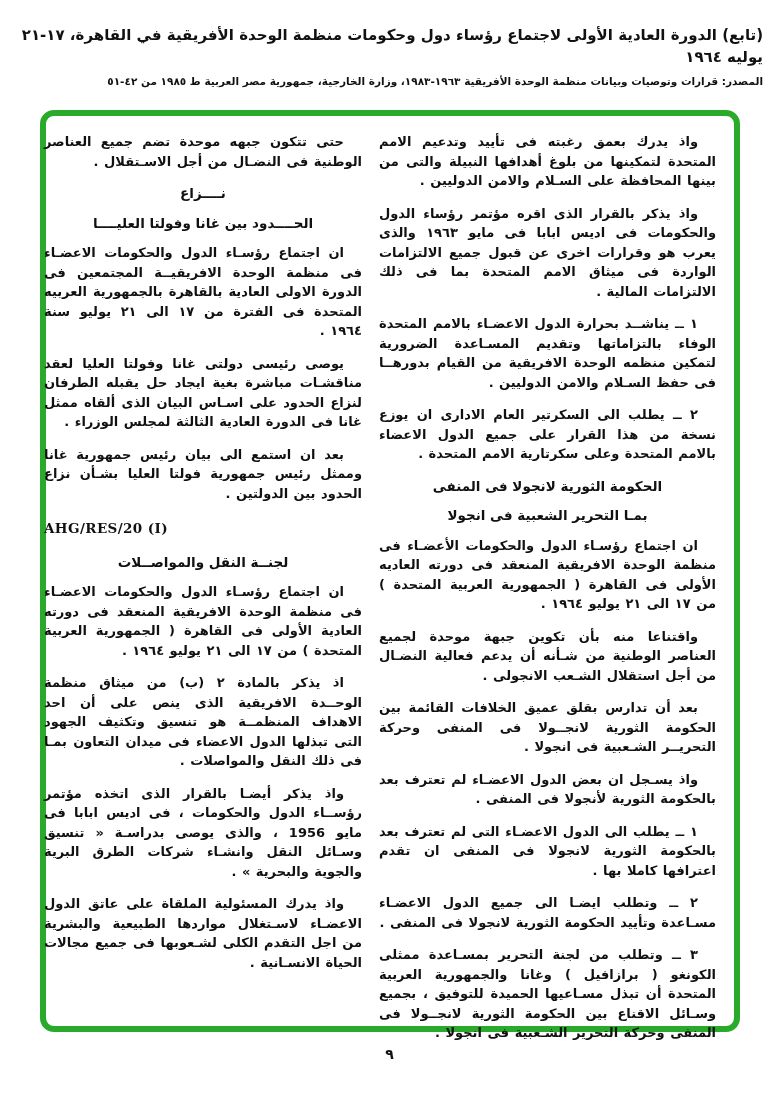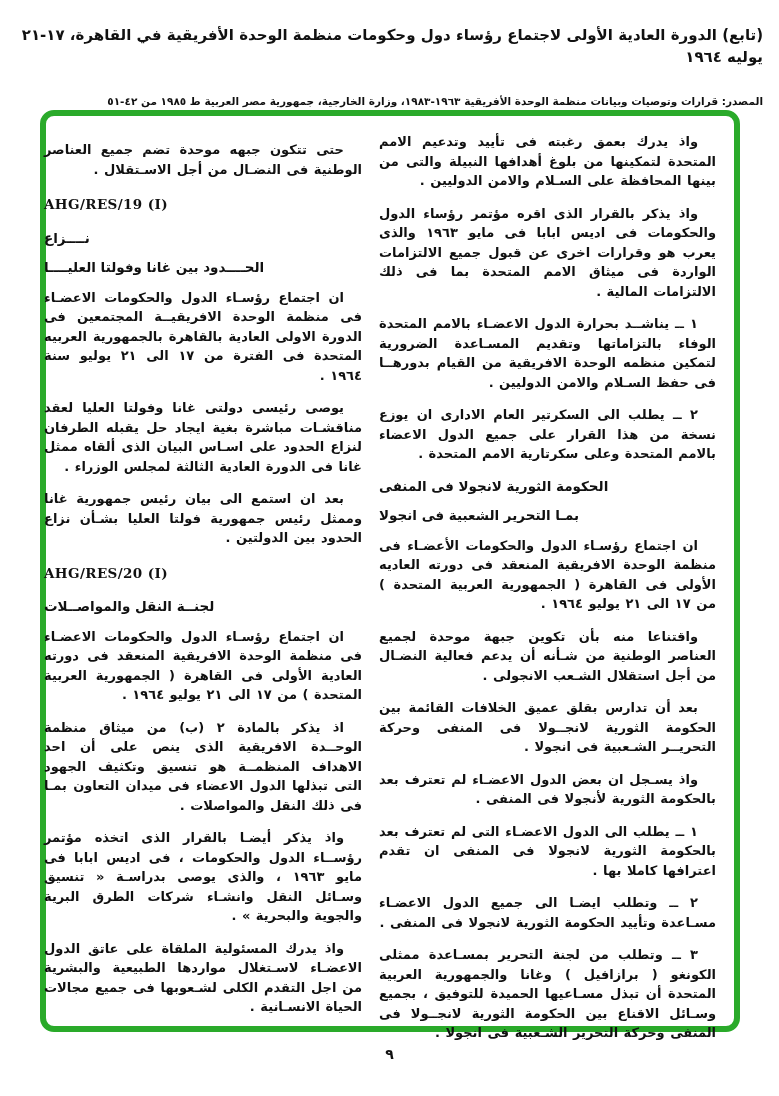"المصدر: قرارات وتوصيات وبيانات منظمة" .doc-header .line2 { margin-top: 26px -> 6px }
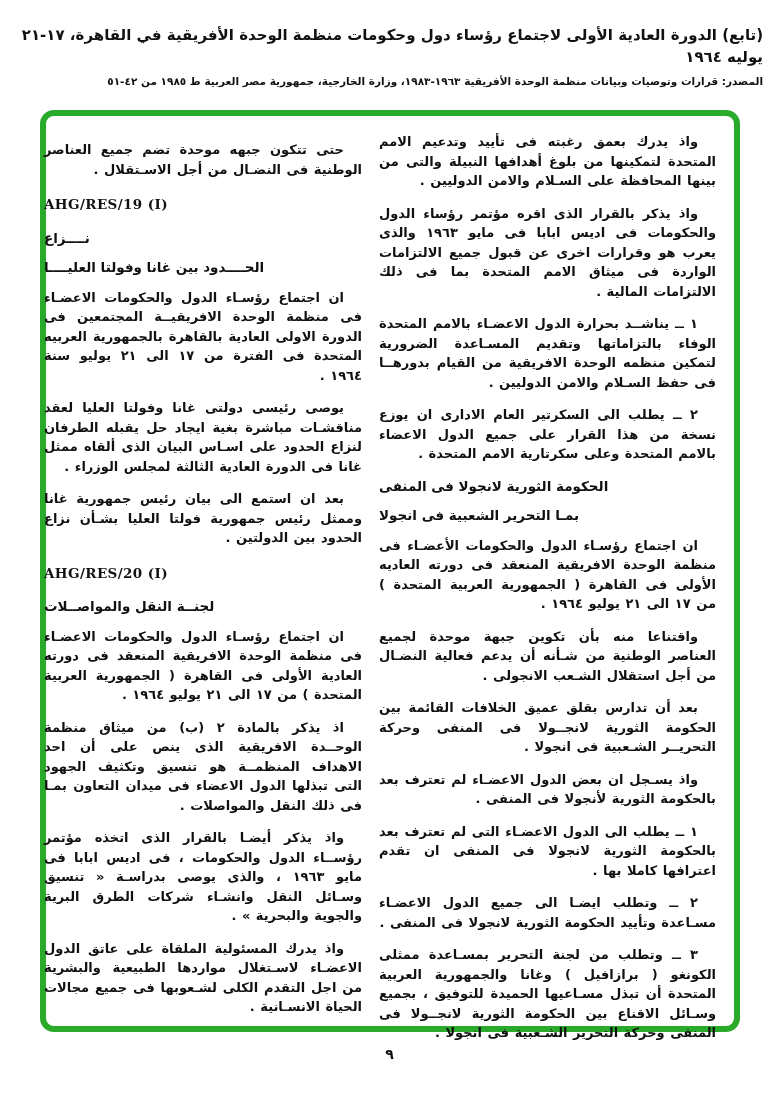"حتى تتكون جبهه موحدة تضم" .col-left { margin-top: 8px -> none }
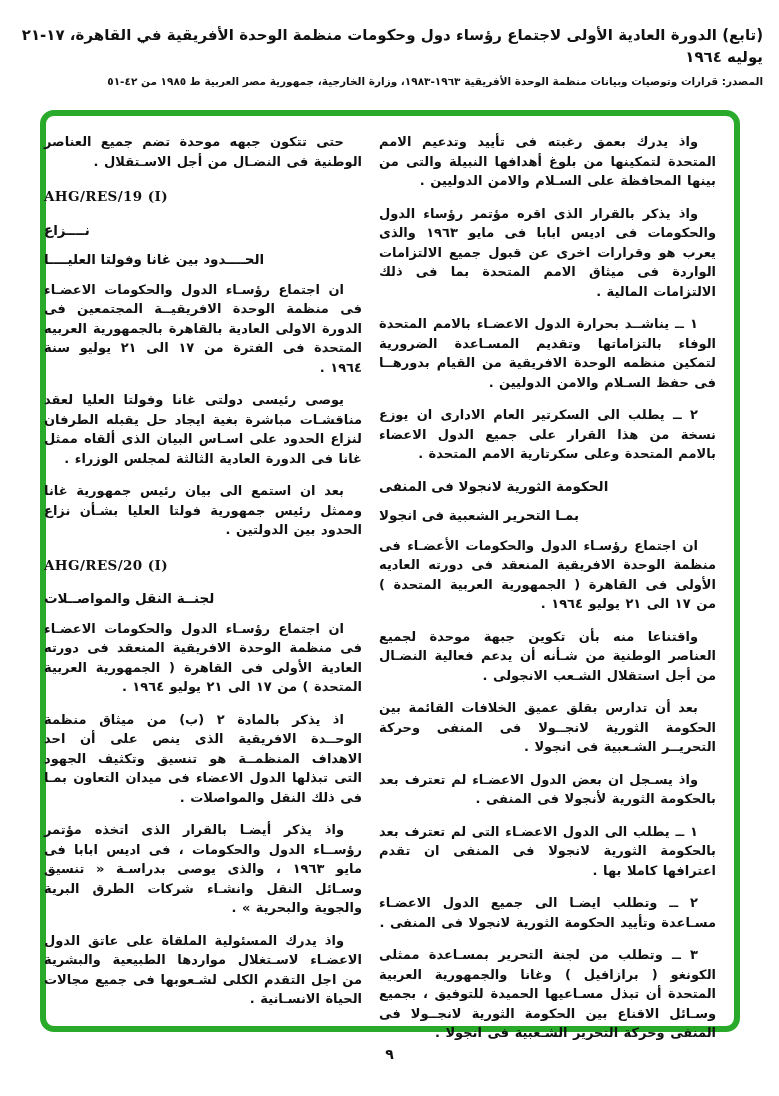"AHG/RES/19 (I)" div.block { html: <div>AHG/RES/19 (I)</div> -> none }
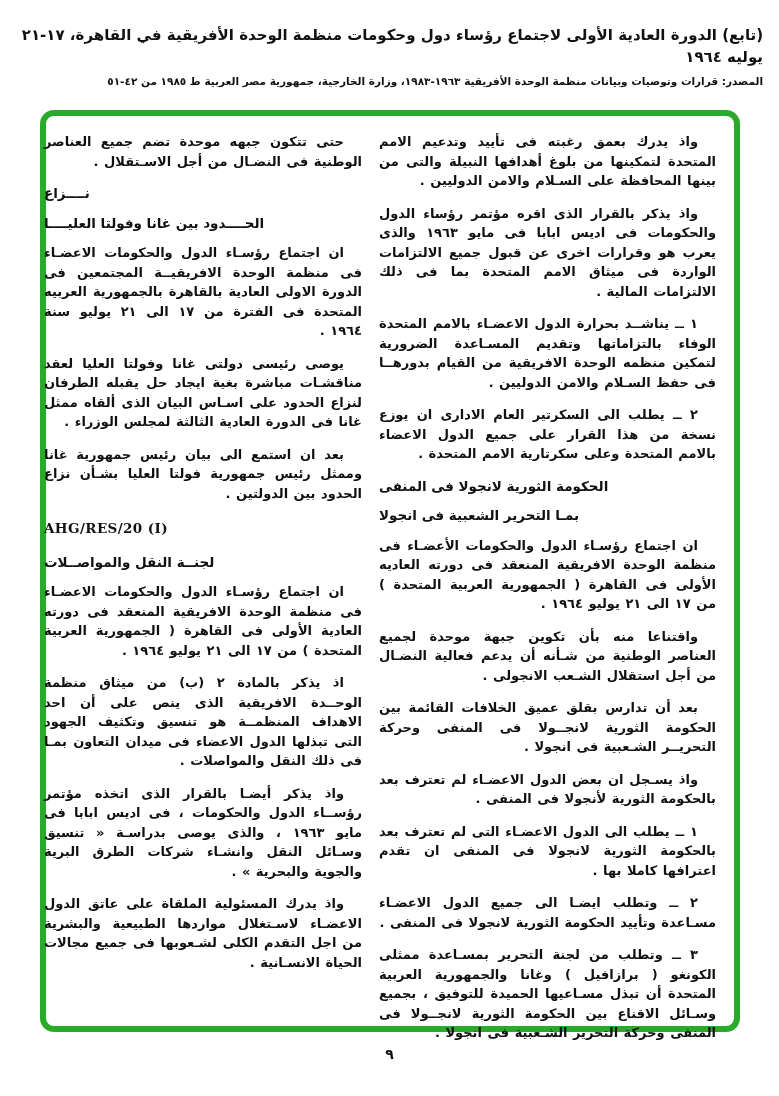"نــــزاع" .block.heading { text-align: left -> center }
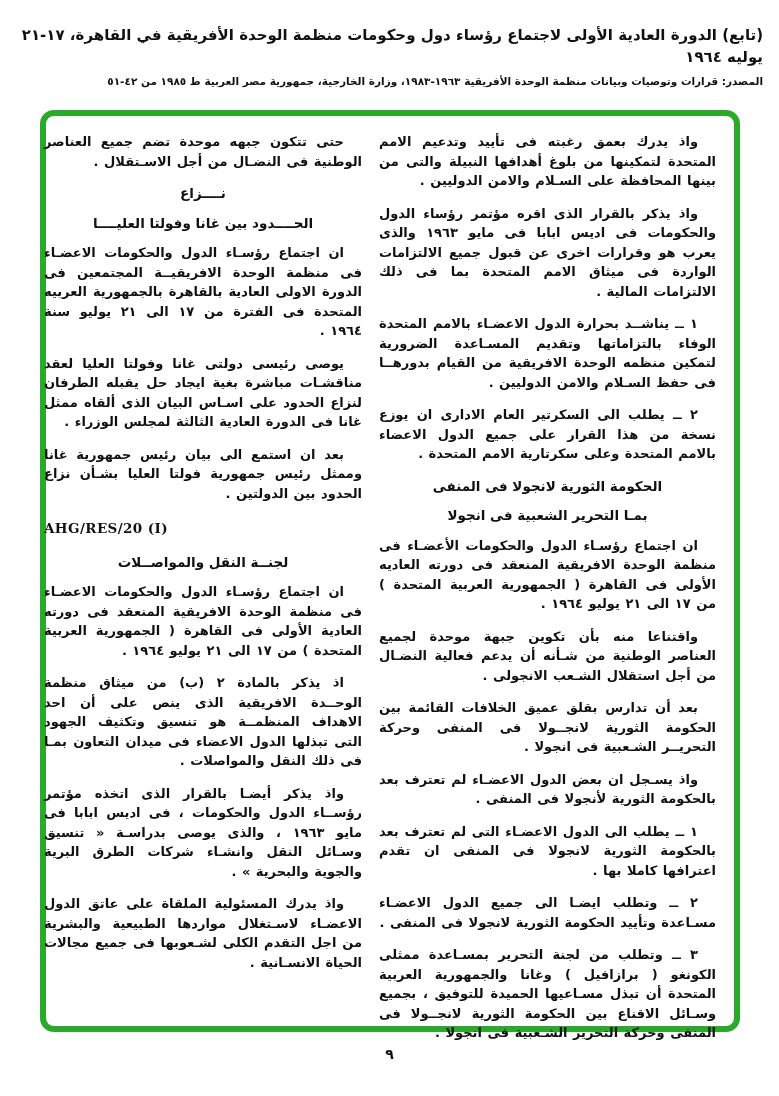"واذ يذكر أيضـا بالقرار الذى" div.block { text: ١٩٦٣ -> 1956 }
